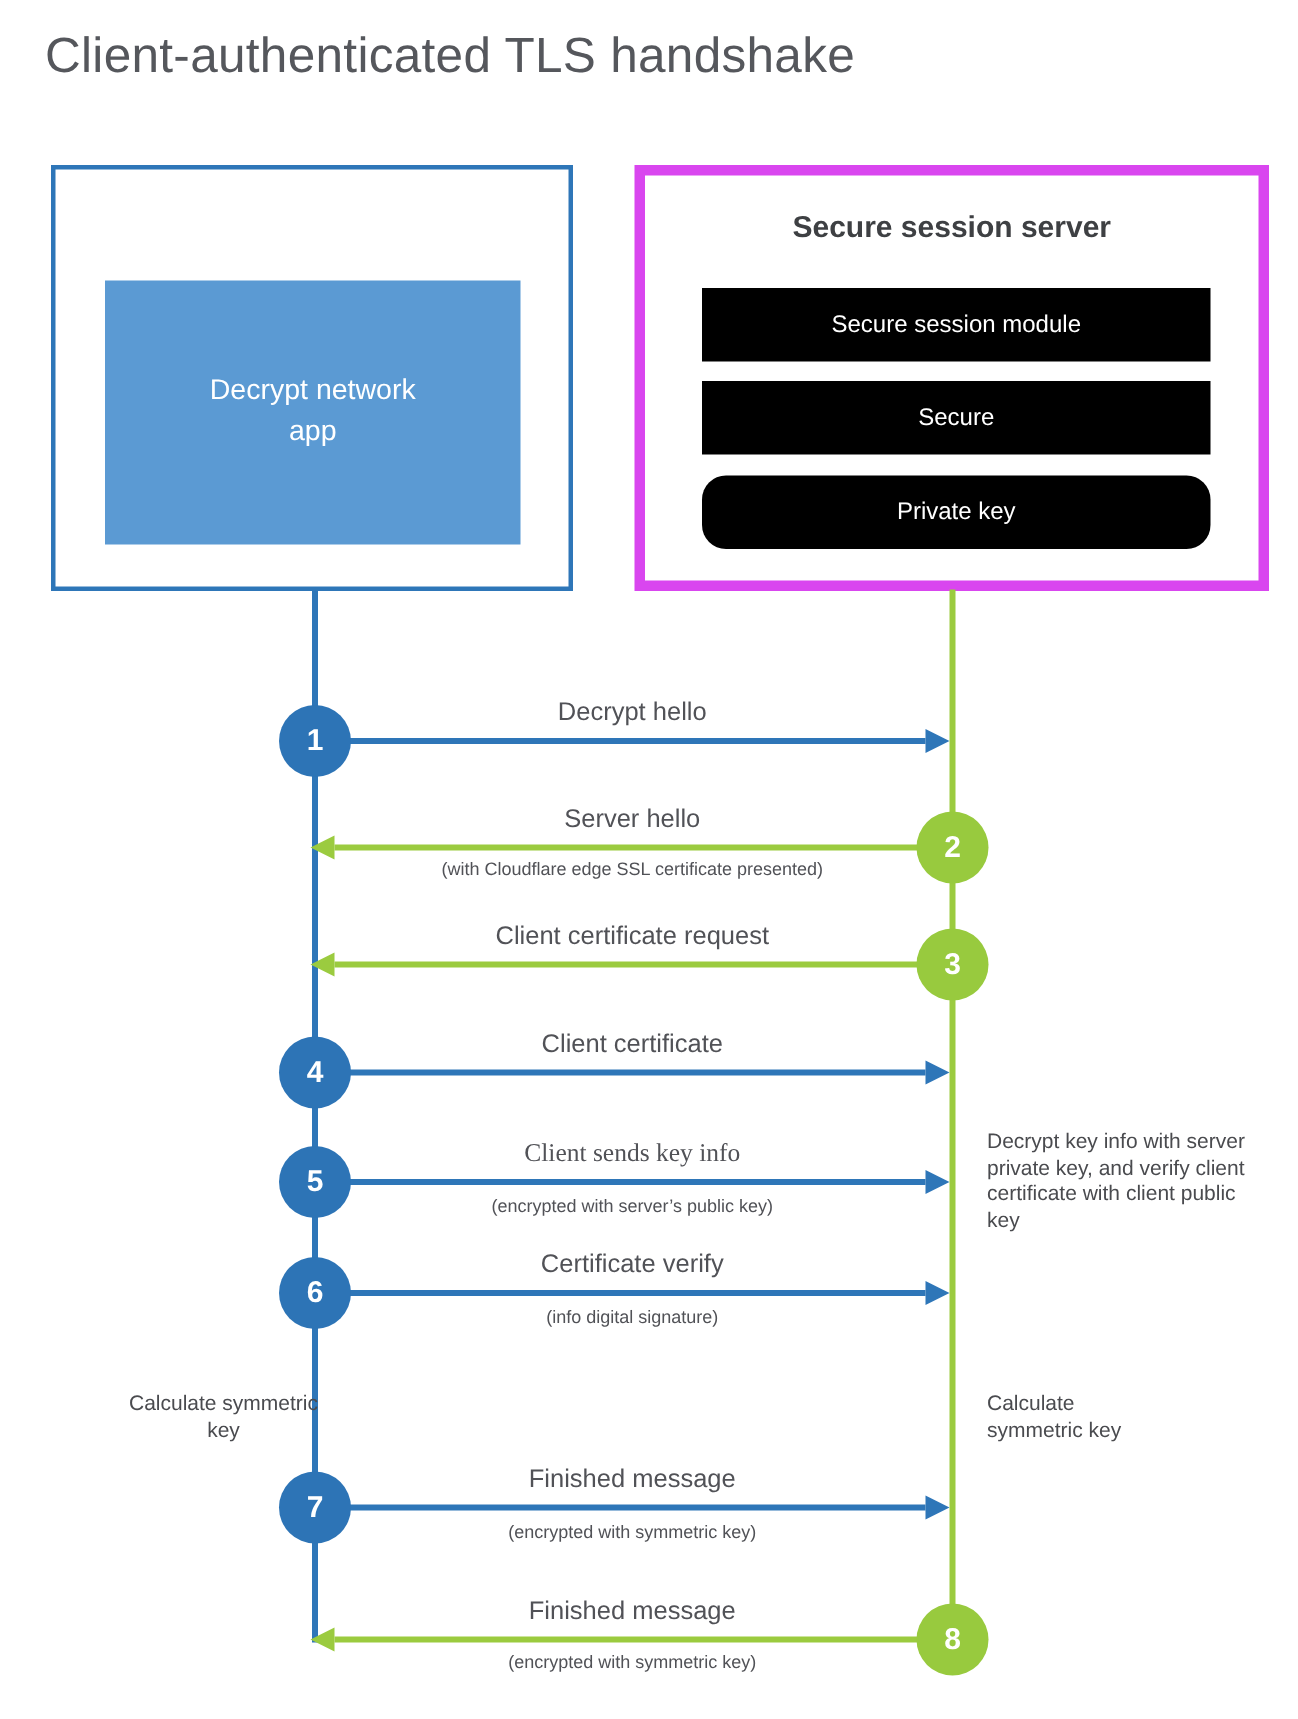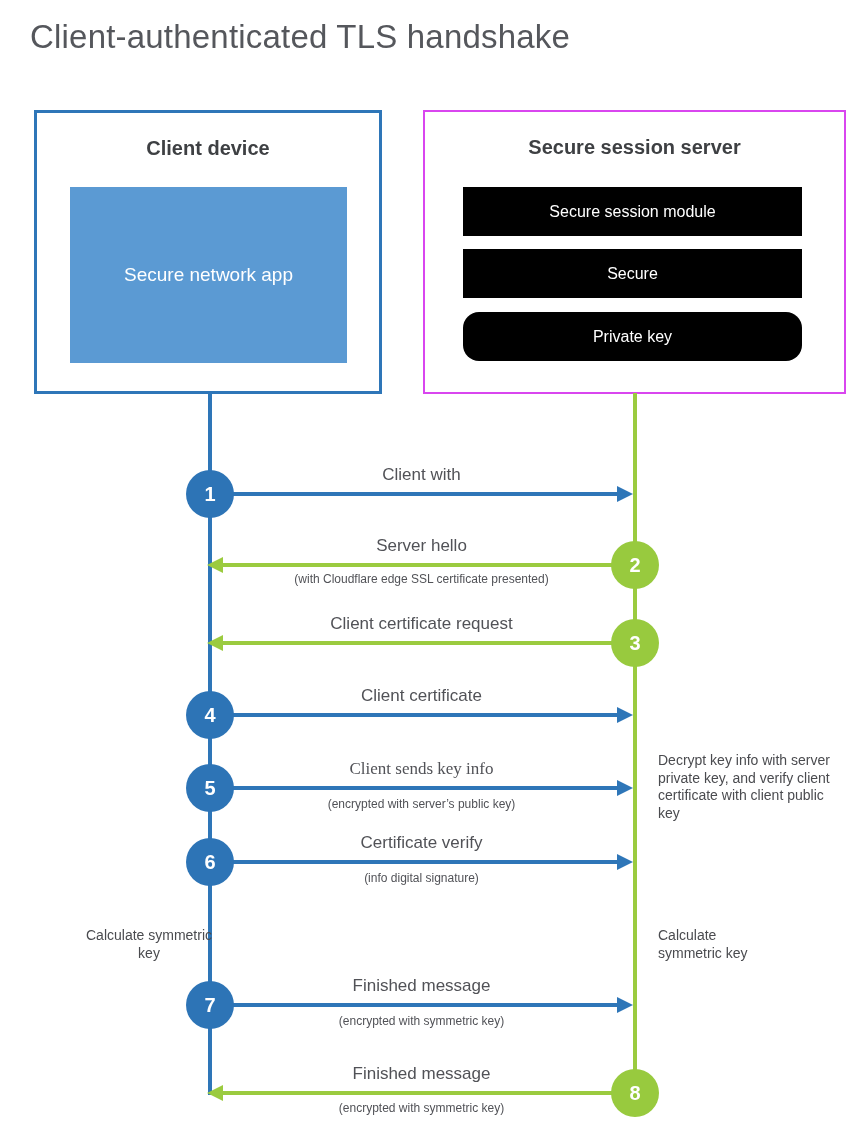"Client device" div.box-title { html: <div>Client device</div> -> none }
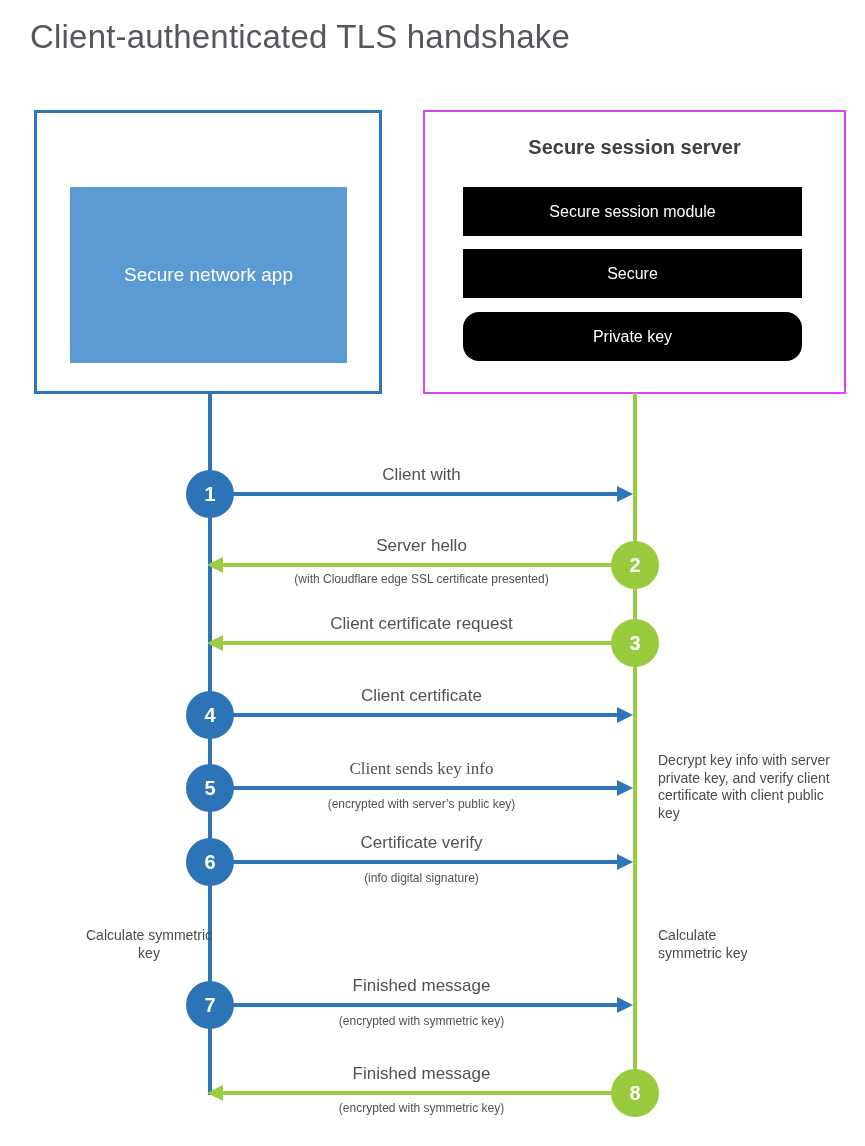"Secure session server" .server-box { border: 2px solid #d946ef -> 7px solid #d946ef }
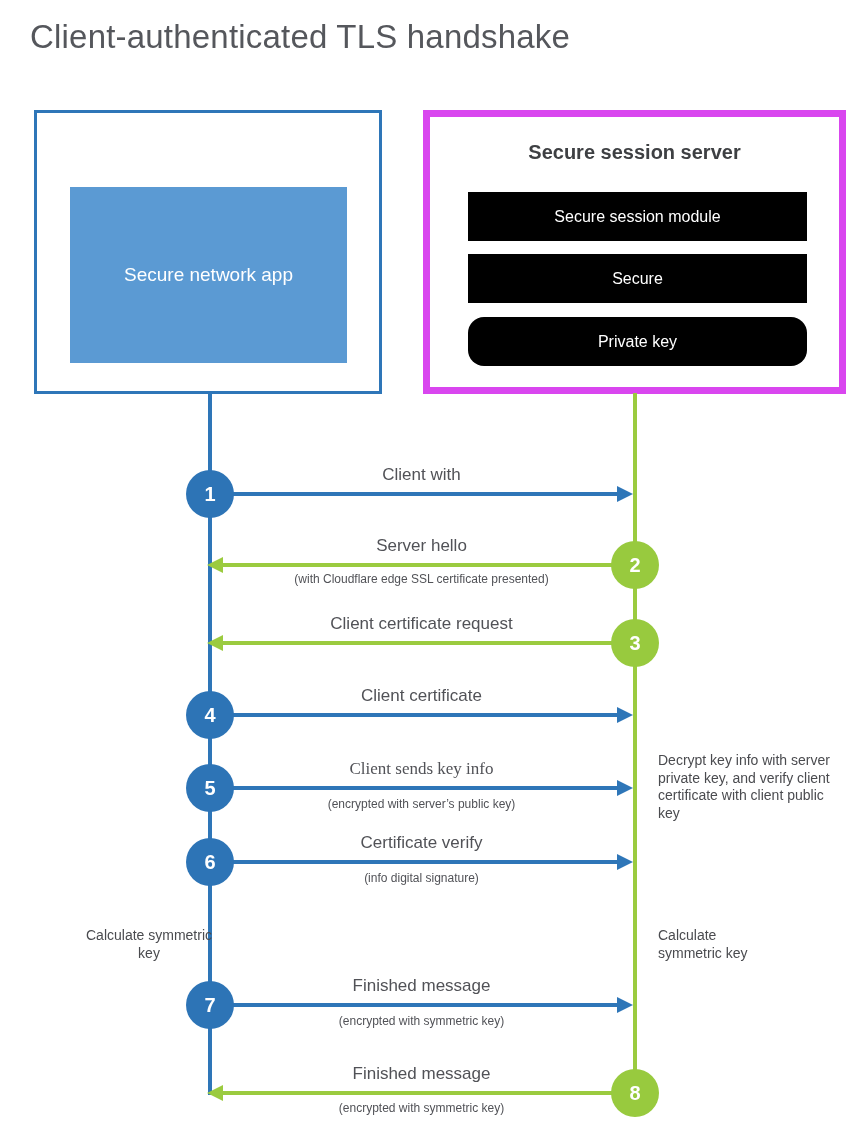"Secure network app" span { text: Secure -> Decrypt }
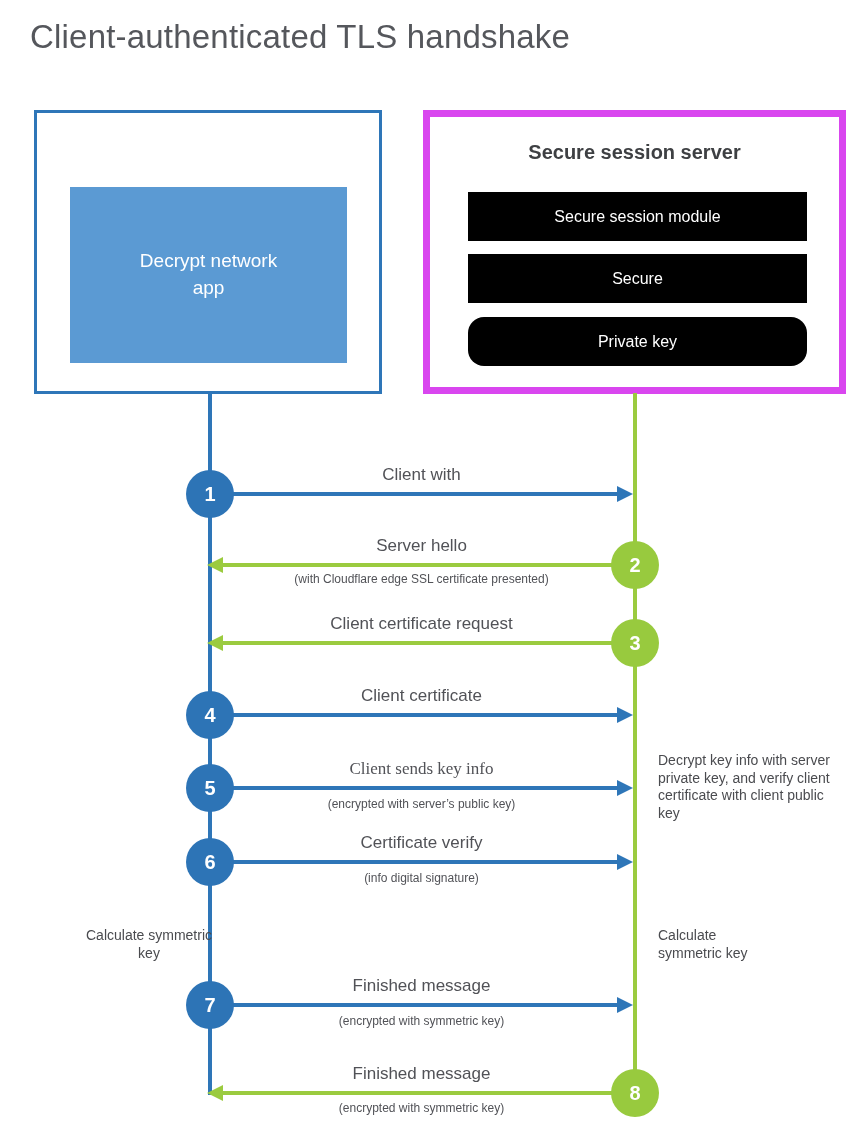"Client with" div.msg { text: Client with -> Decrypt hello }
